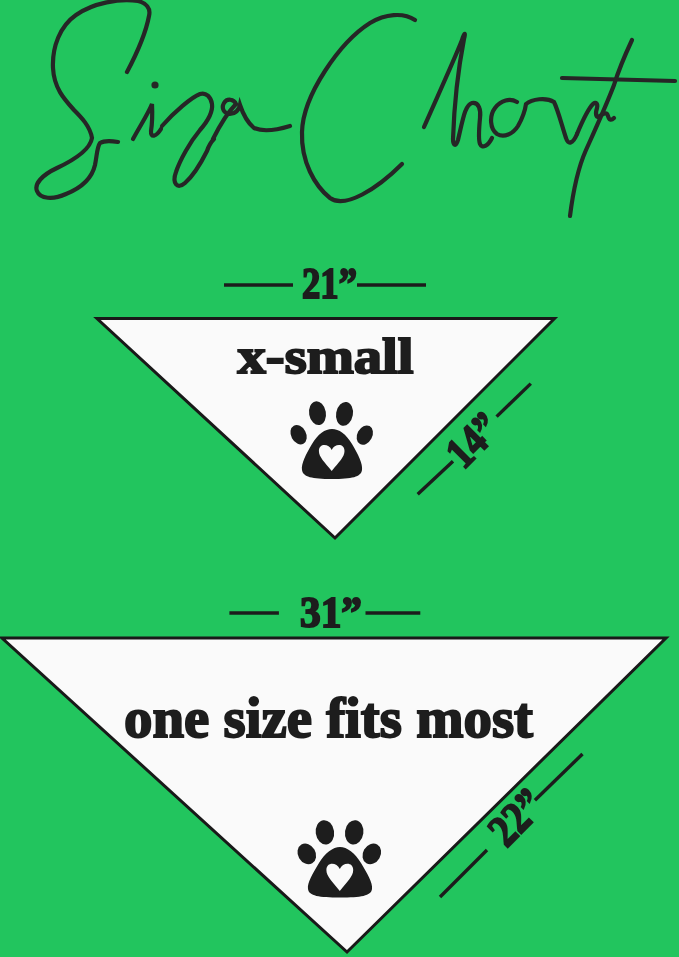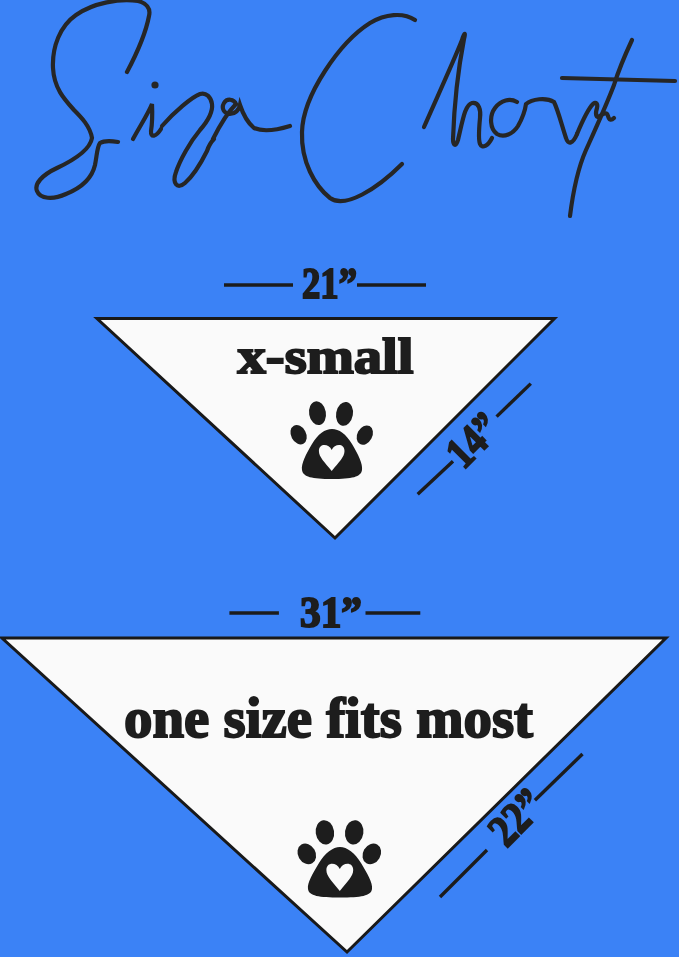"21”" .page { background: #3b82f6 -> #22c55e }
